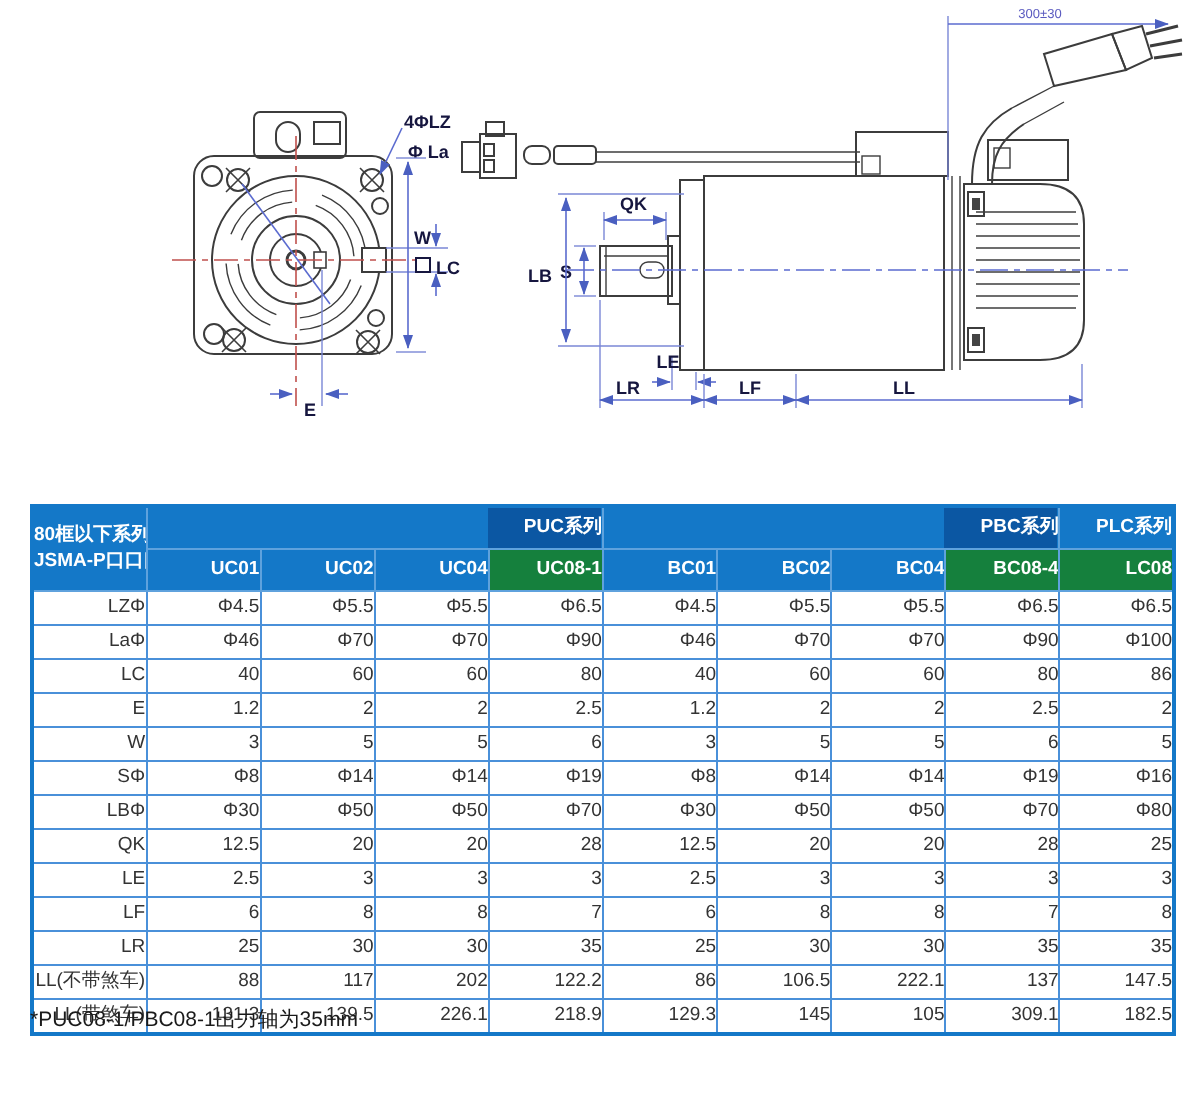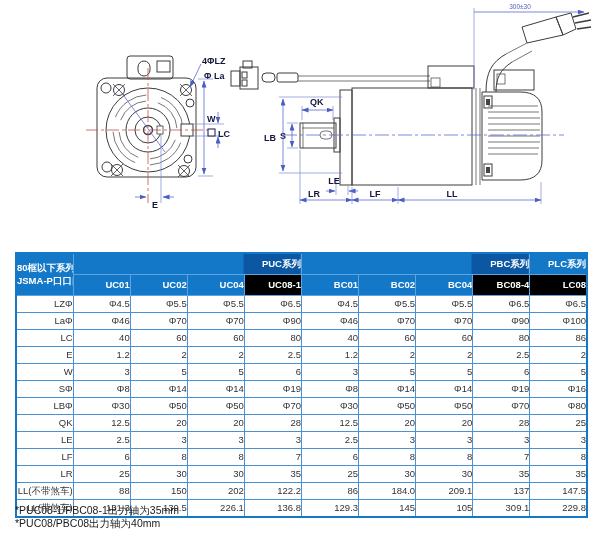"UC08-1" .spec thead th.dark, .spec td.dark-h { background: #000000 -> #15803d }
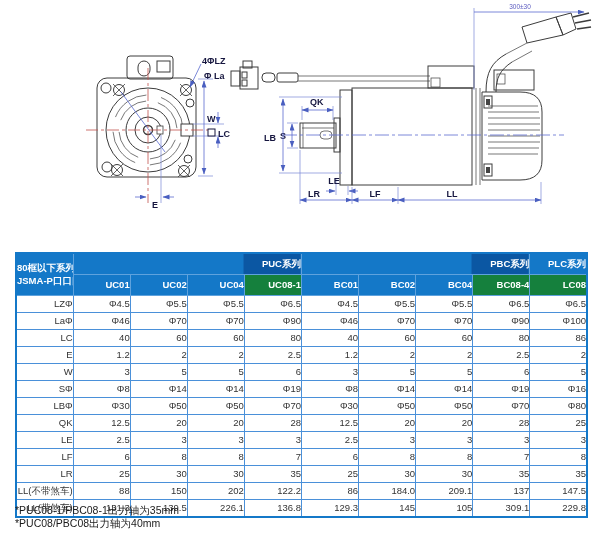"150" td { text: 150 -> 117 }
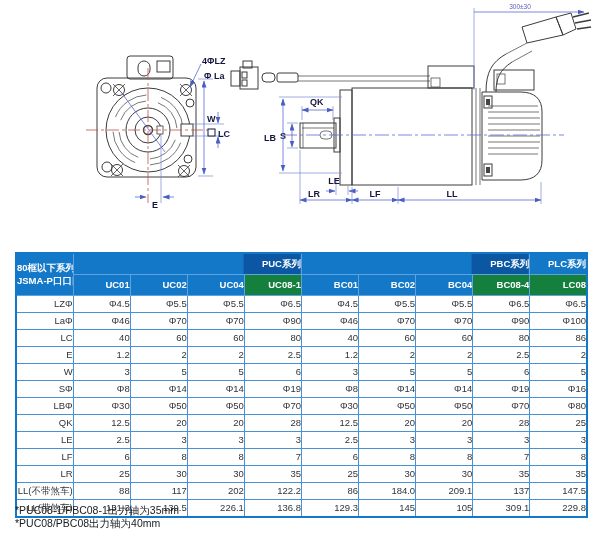"184.0" td { text: 184.0 -> 106.5 }
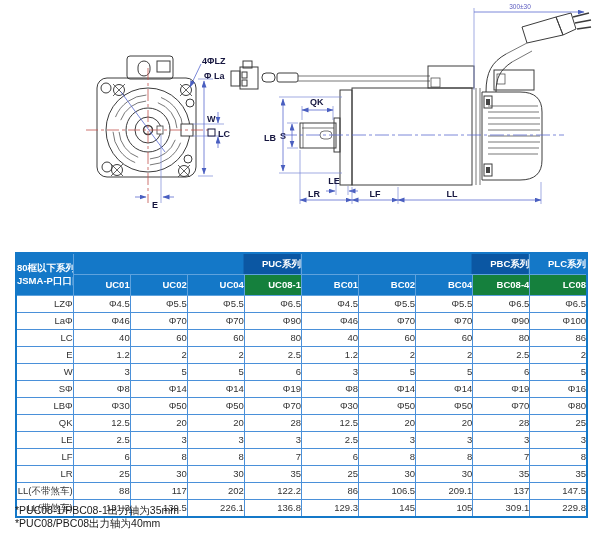"209.1" td { text: 209.1 -> 222.1 }
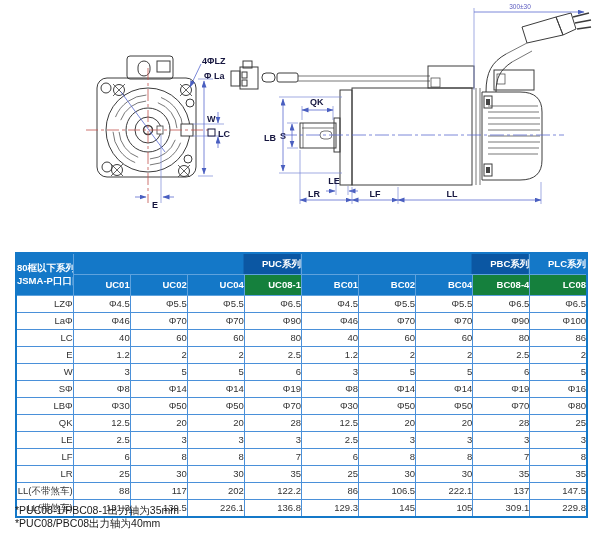"136.8" td { text: 136.8 -> 218.9 }
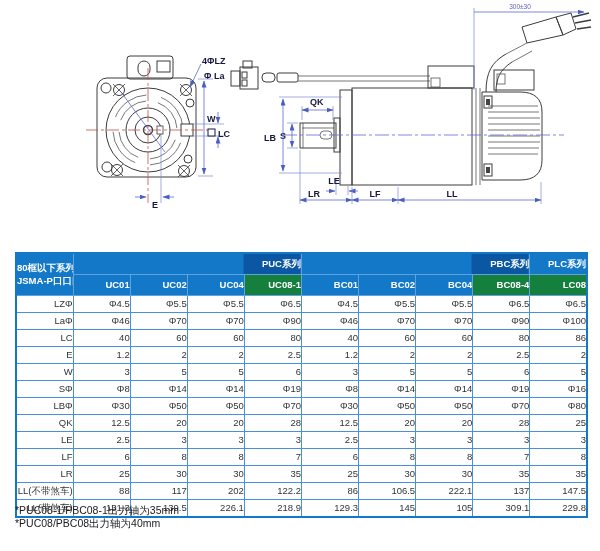"229.8" td { text: 229.8 -> 182.5 }
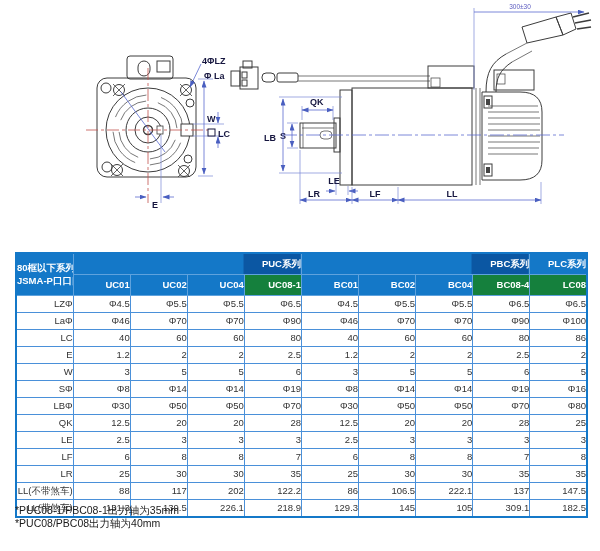"*PUC08/PBC08出力轴为40mm" div { html: <div>*PUC08/PBC08出力轴为40mm</div> -> none }
